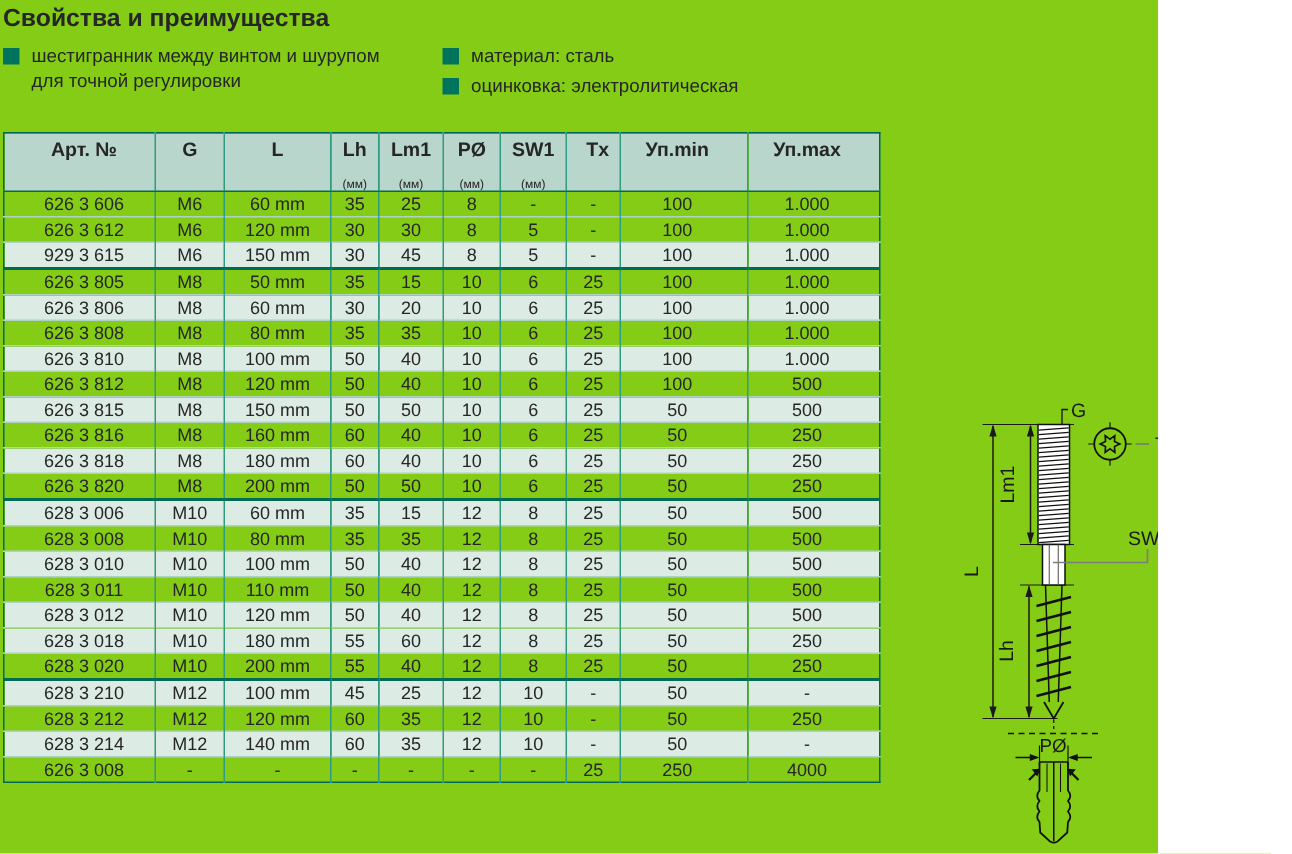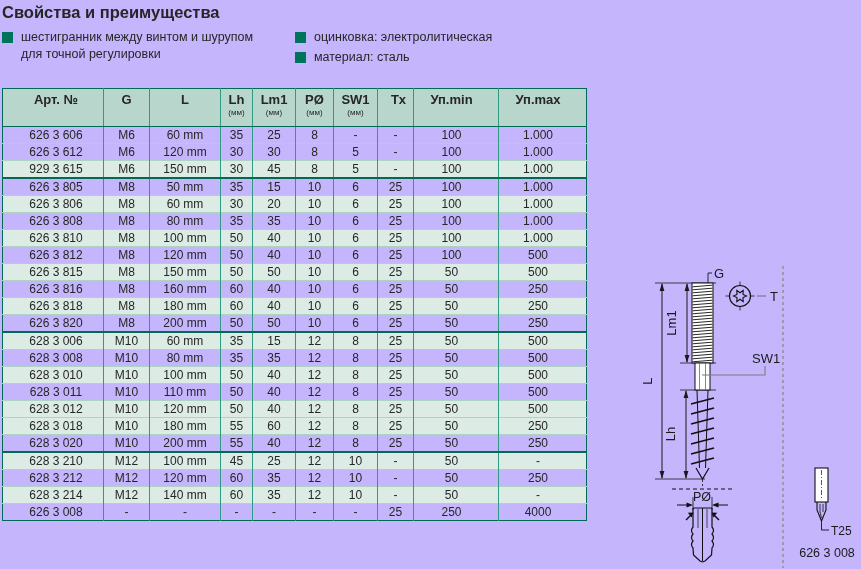"Свойства и преимущества" .page { background: #c4b5fd -> #84cc16; width: 861px -> 772px }
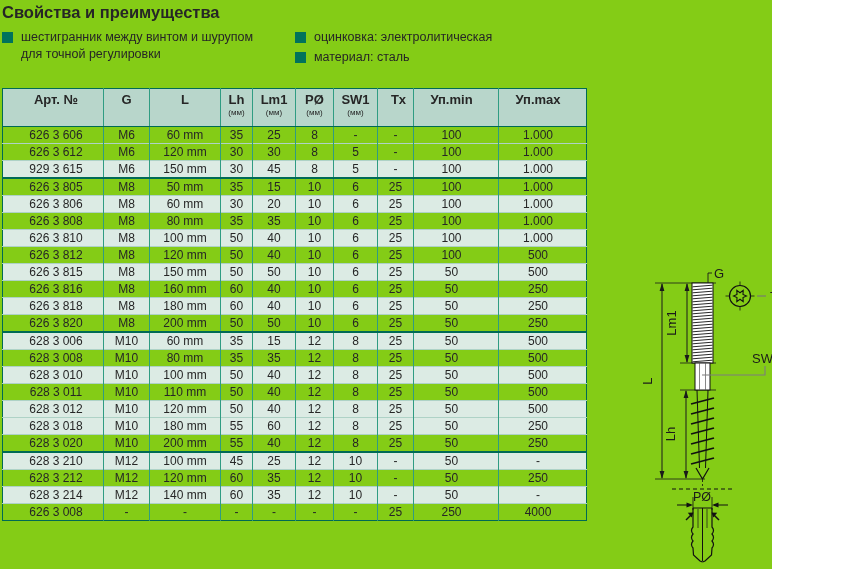"оцинковка: электролитическая" div.feat-item { order: before "материал: сталь" -> after "материал: сталь" }
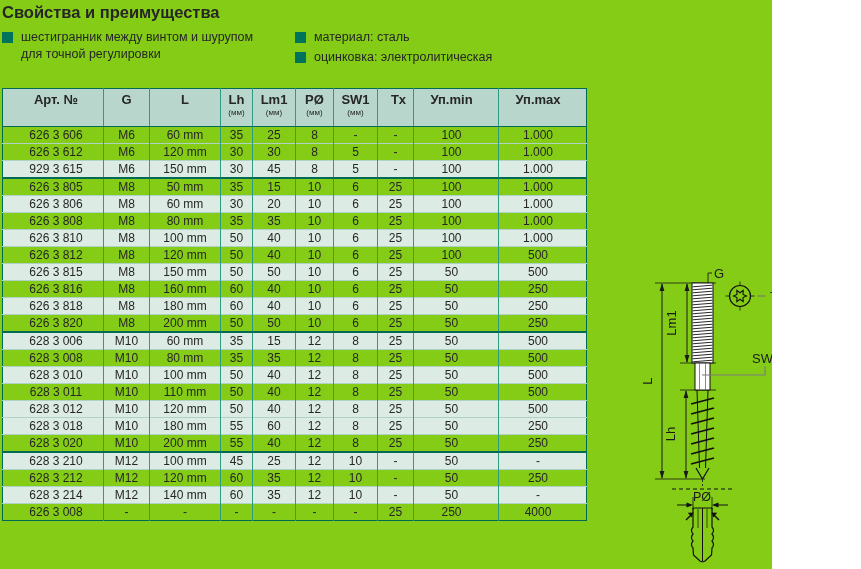"(мм)" .catalog th .sub { margin-top: 1px -> 11px }
